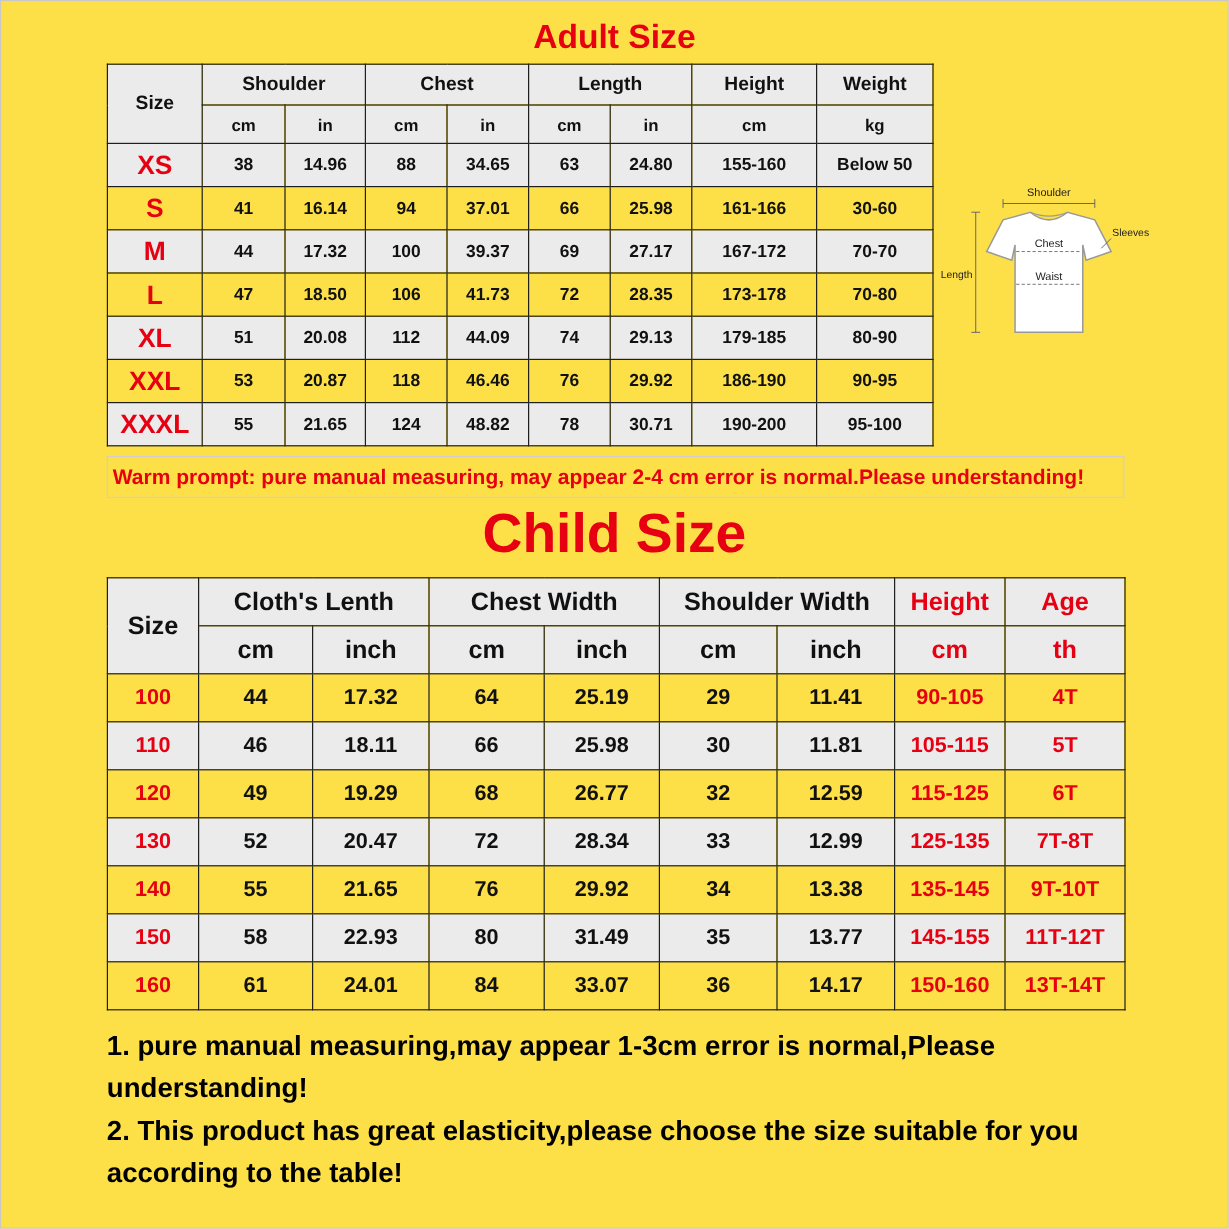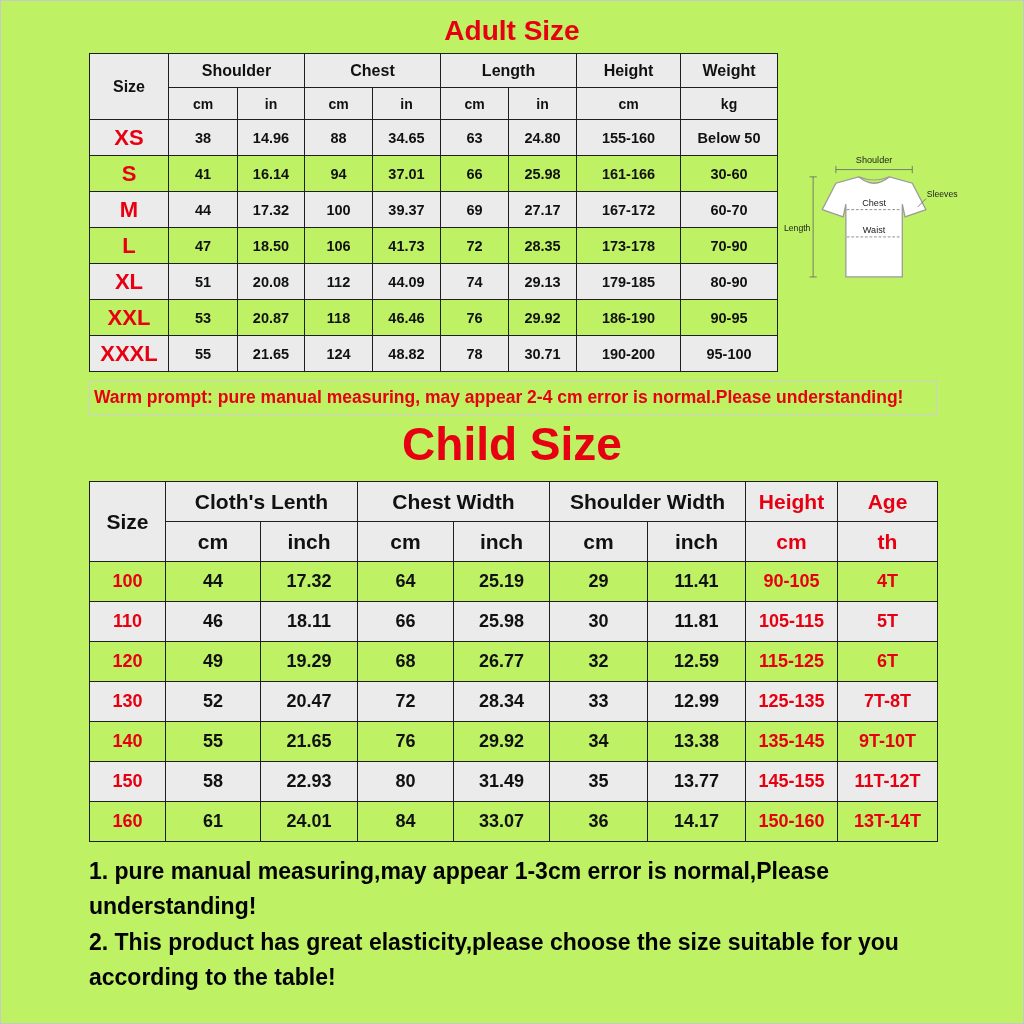"Adult Size" .frame { background: #bef264 -> #fde047 }
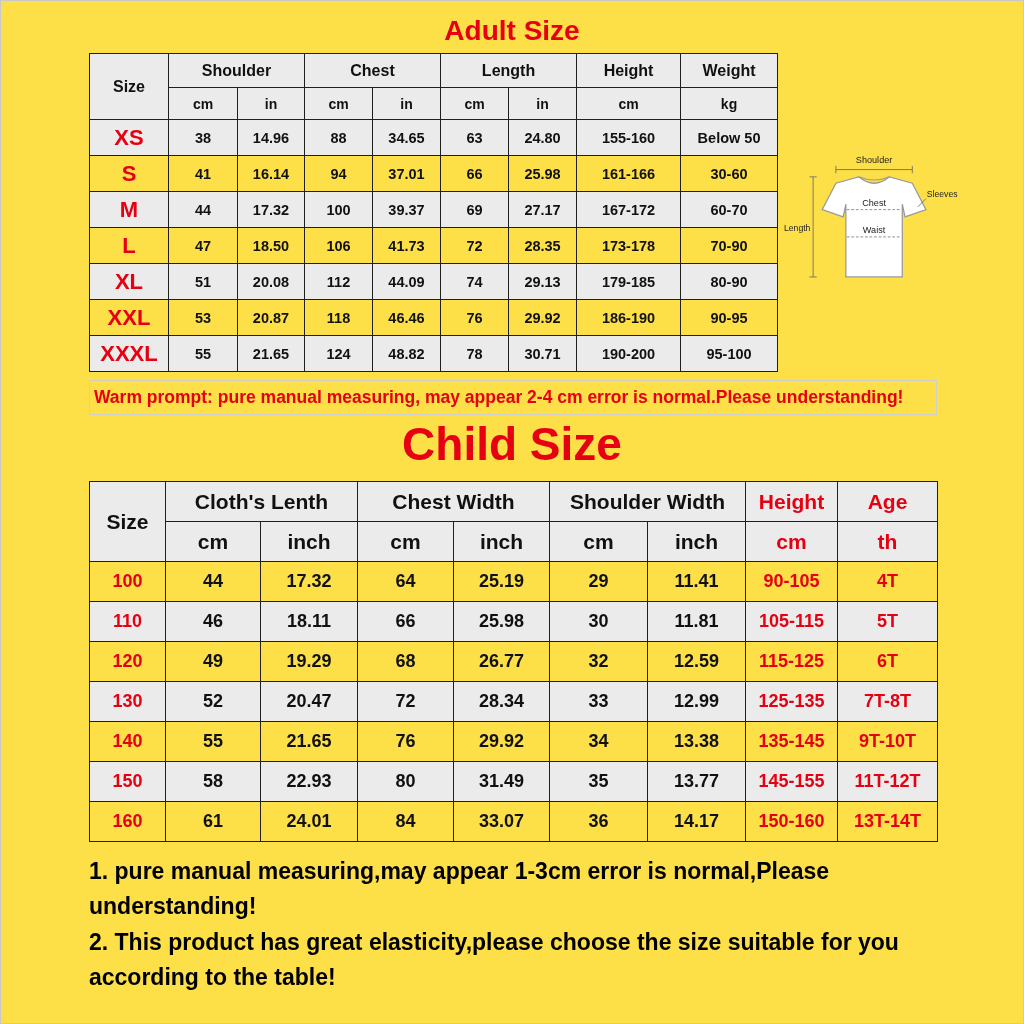"60-70" td { text: 60-70 -> 70-70 }
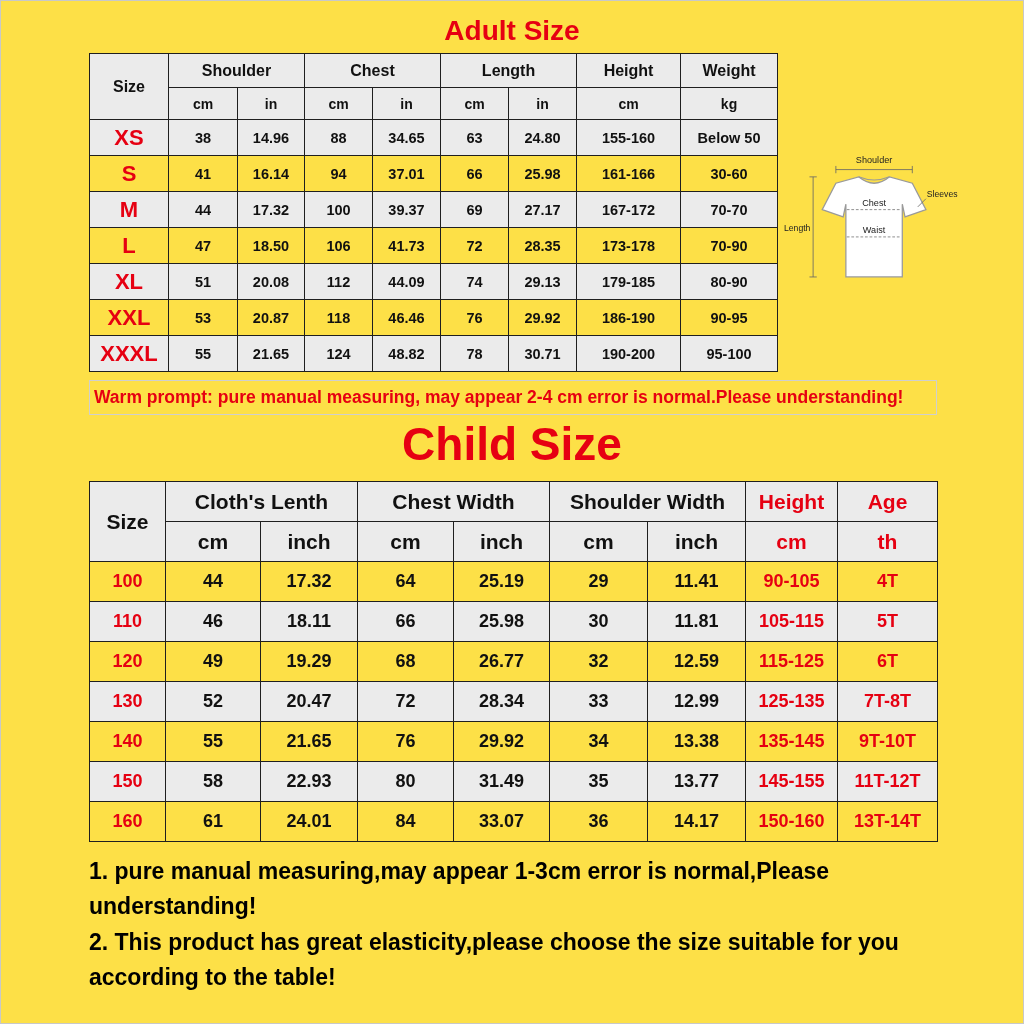"70-90" td { text: 70-90 -> 70-80 }
